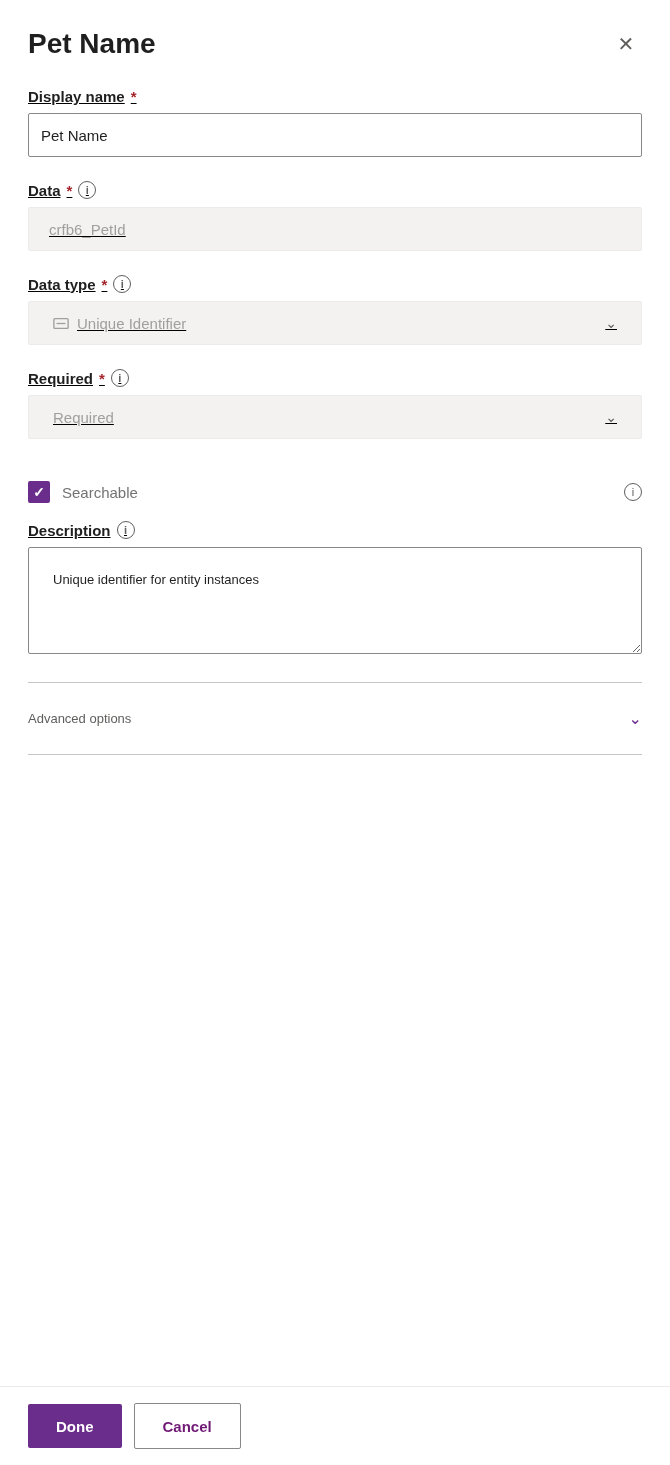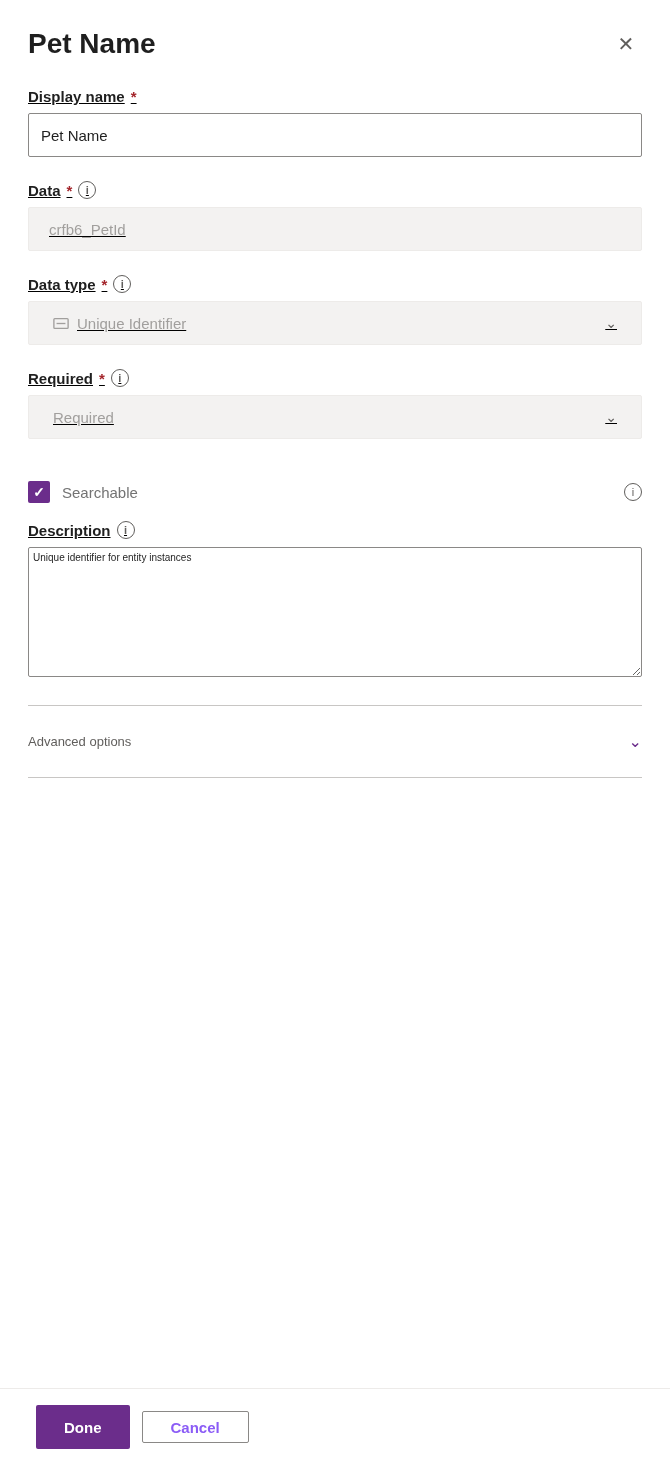"Unique identifier for entity instances" .description-textarea { font-size: 10px -> 13px; height: 130px -> 107px; padding: 4px -> 24px }
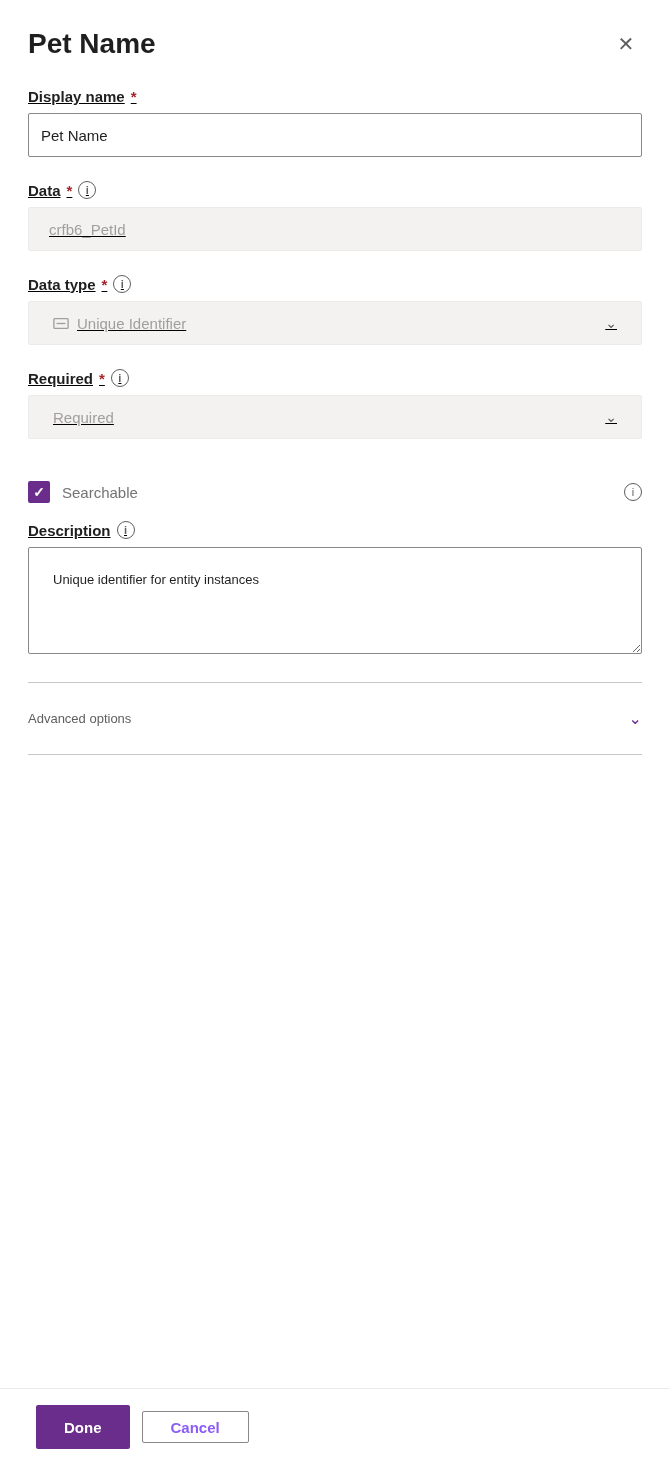"Done" .btn-done { margin-left: 8px -> none }
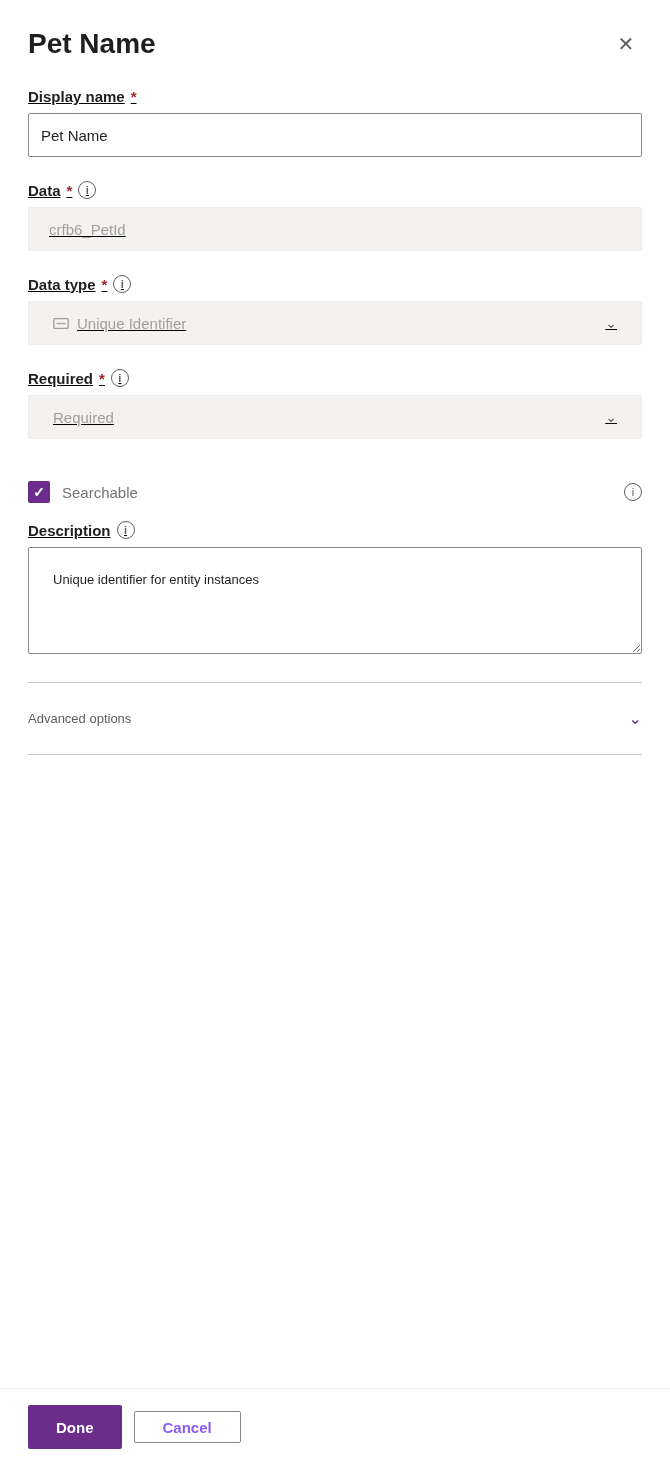"Cancel" .btn-cancel { color: #8b5cf6 -> #701a75; height: 32px -> 46px }
